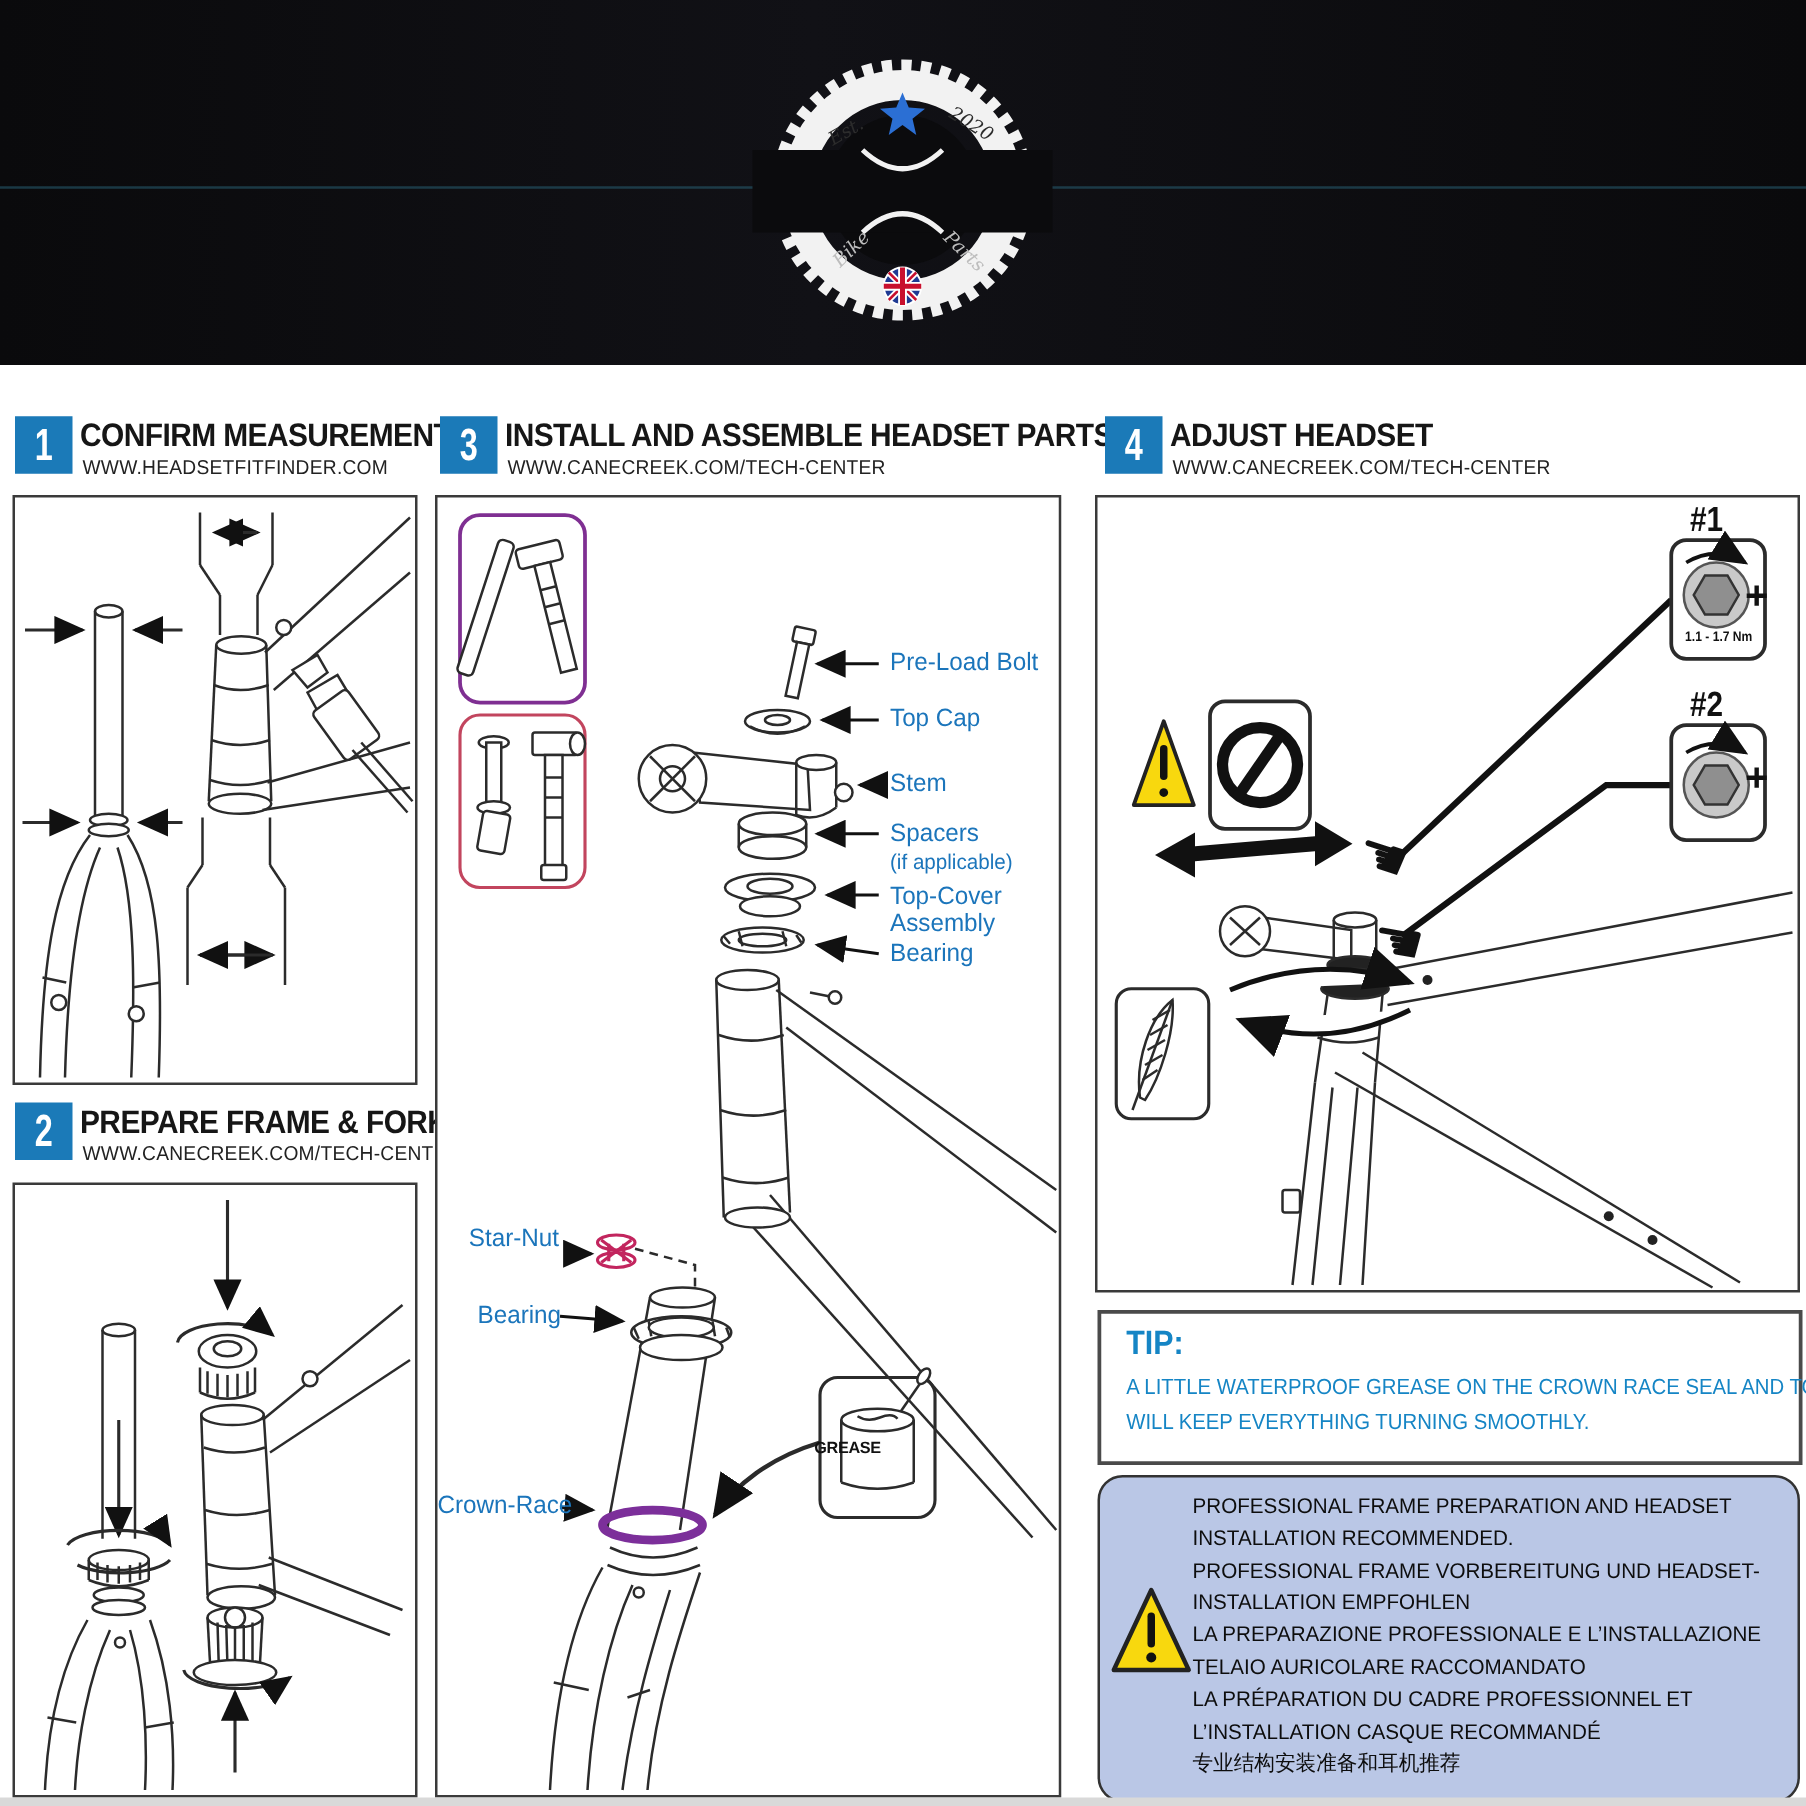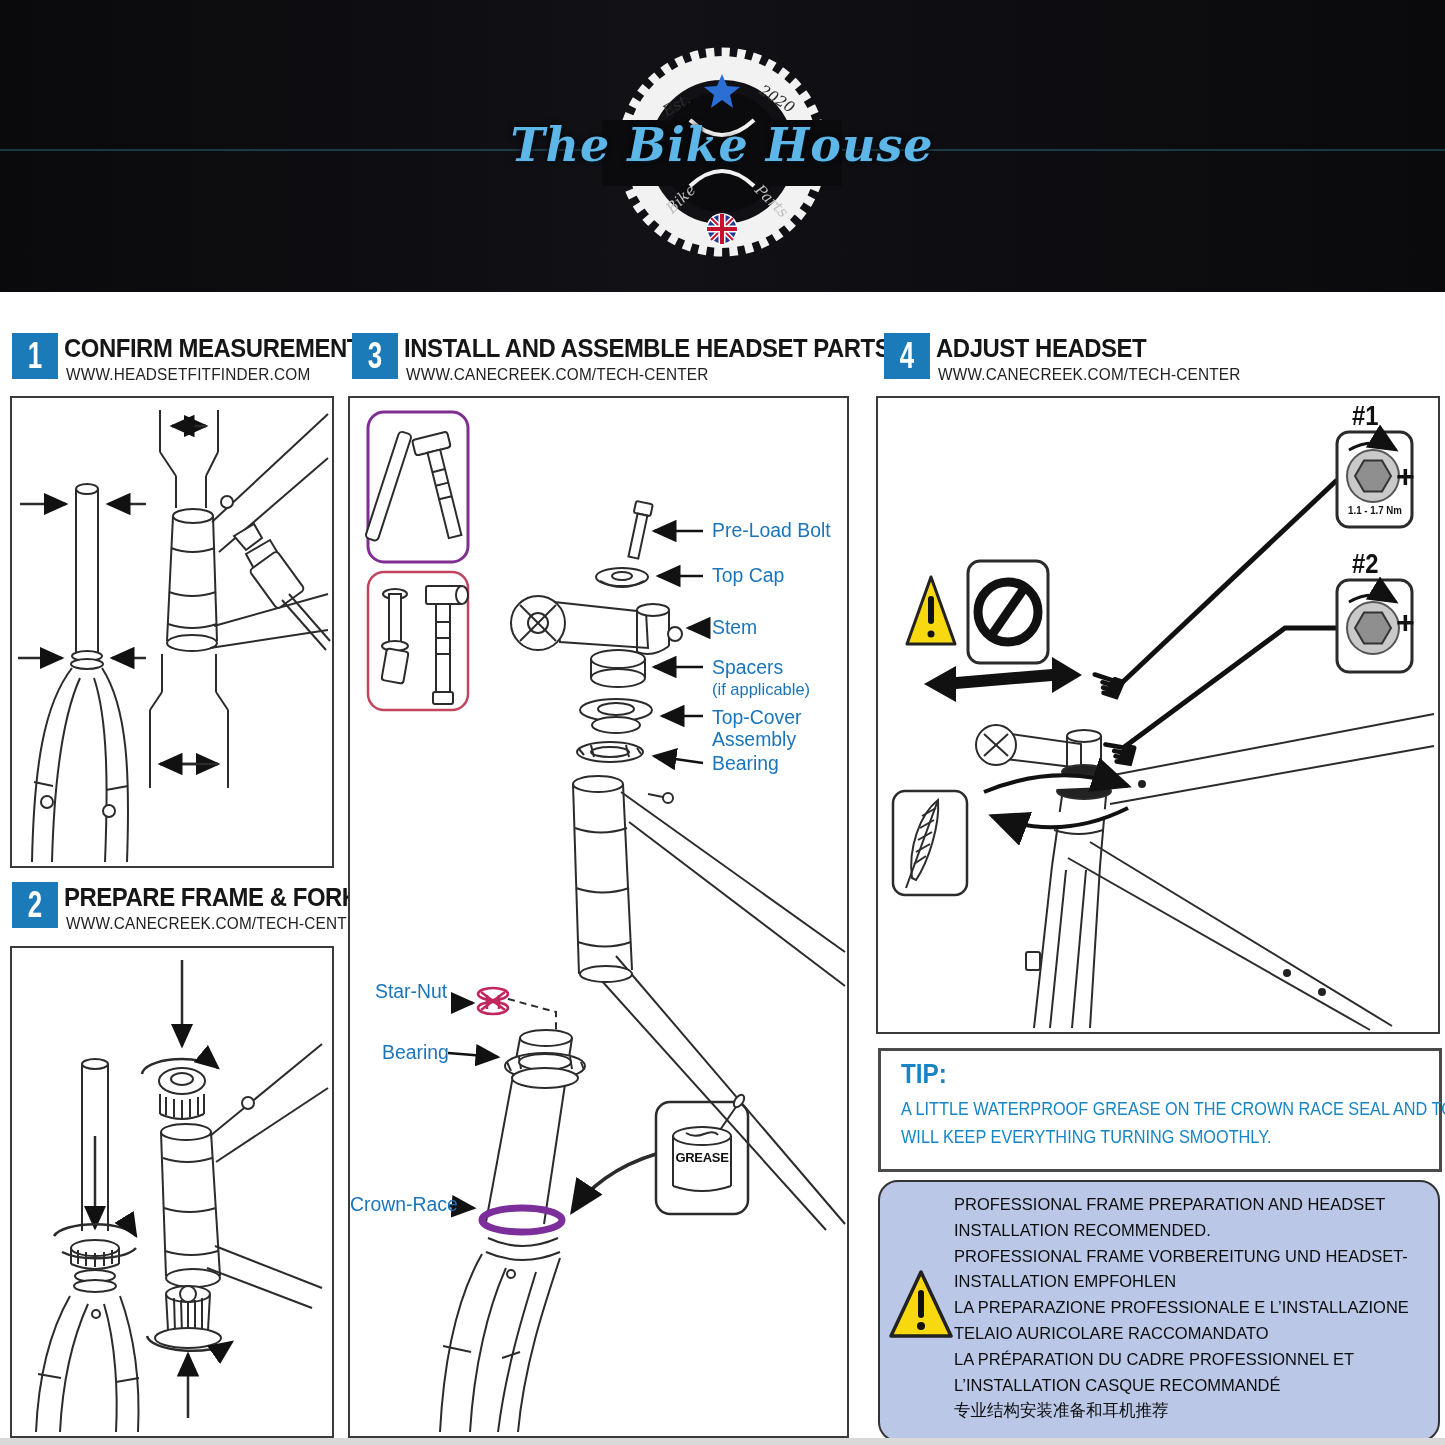"The Bike House" div.brand-title { html: <div>The Bike House</div> -> none }
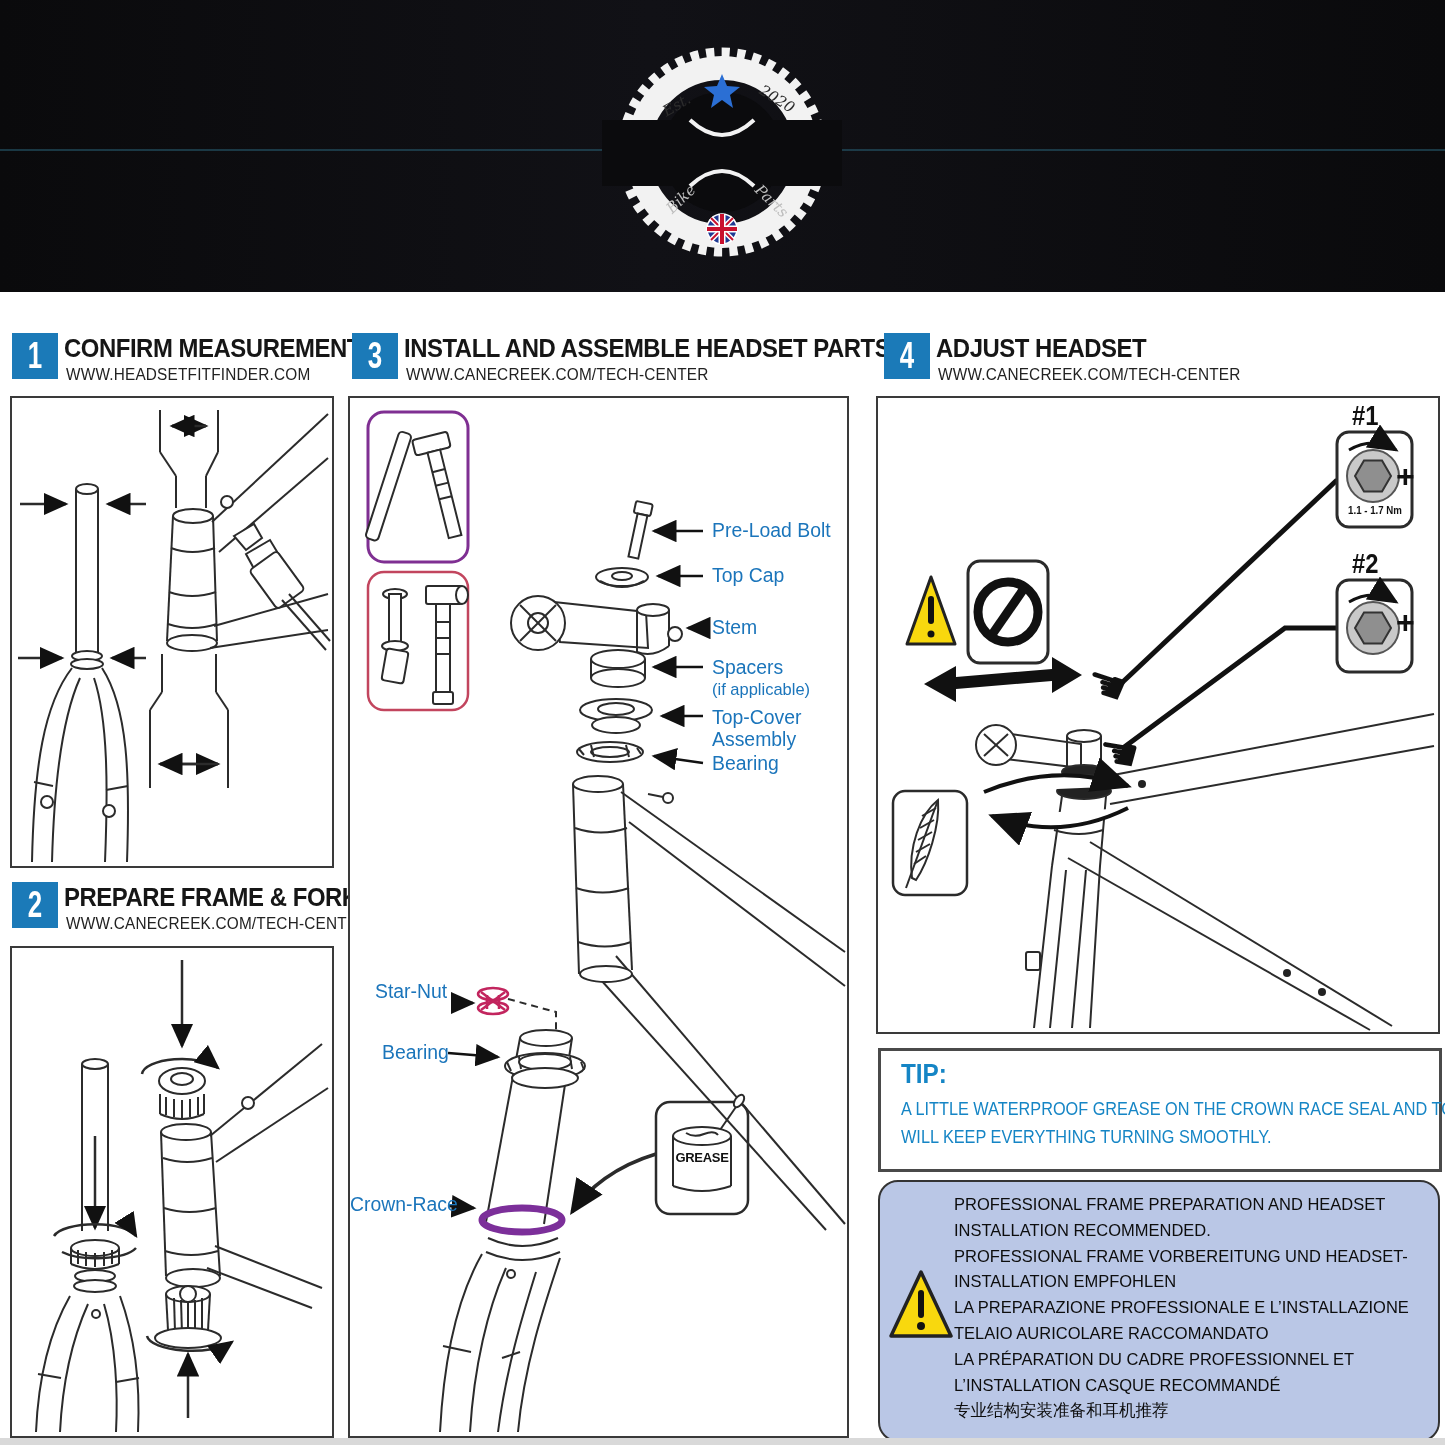"GREASE" div.grease-label { left: 662px -> 638px }
